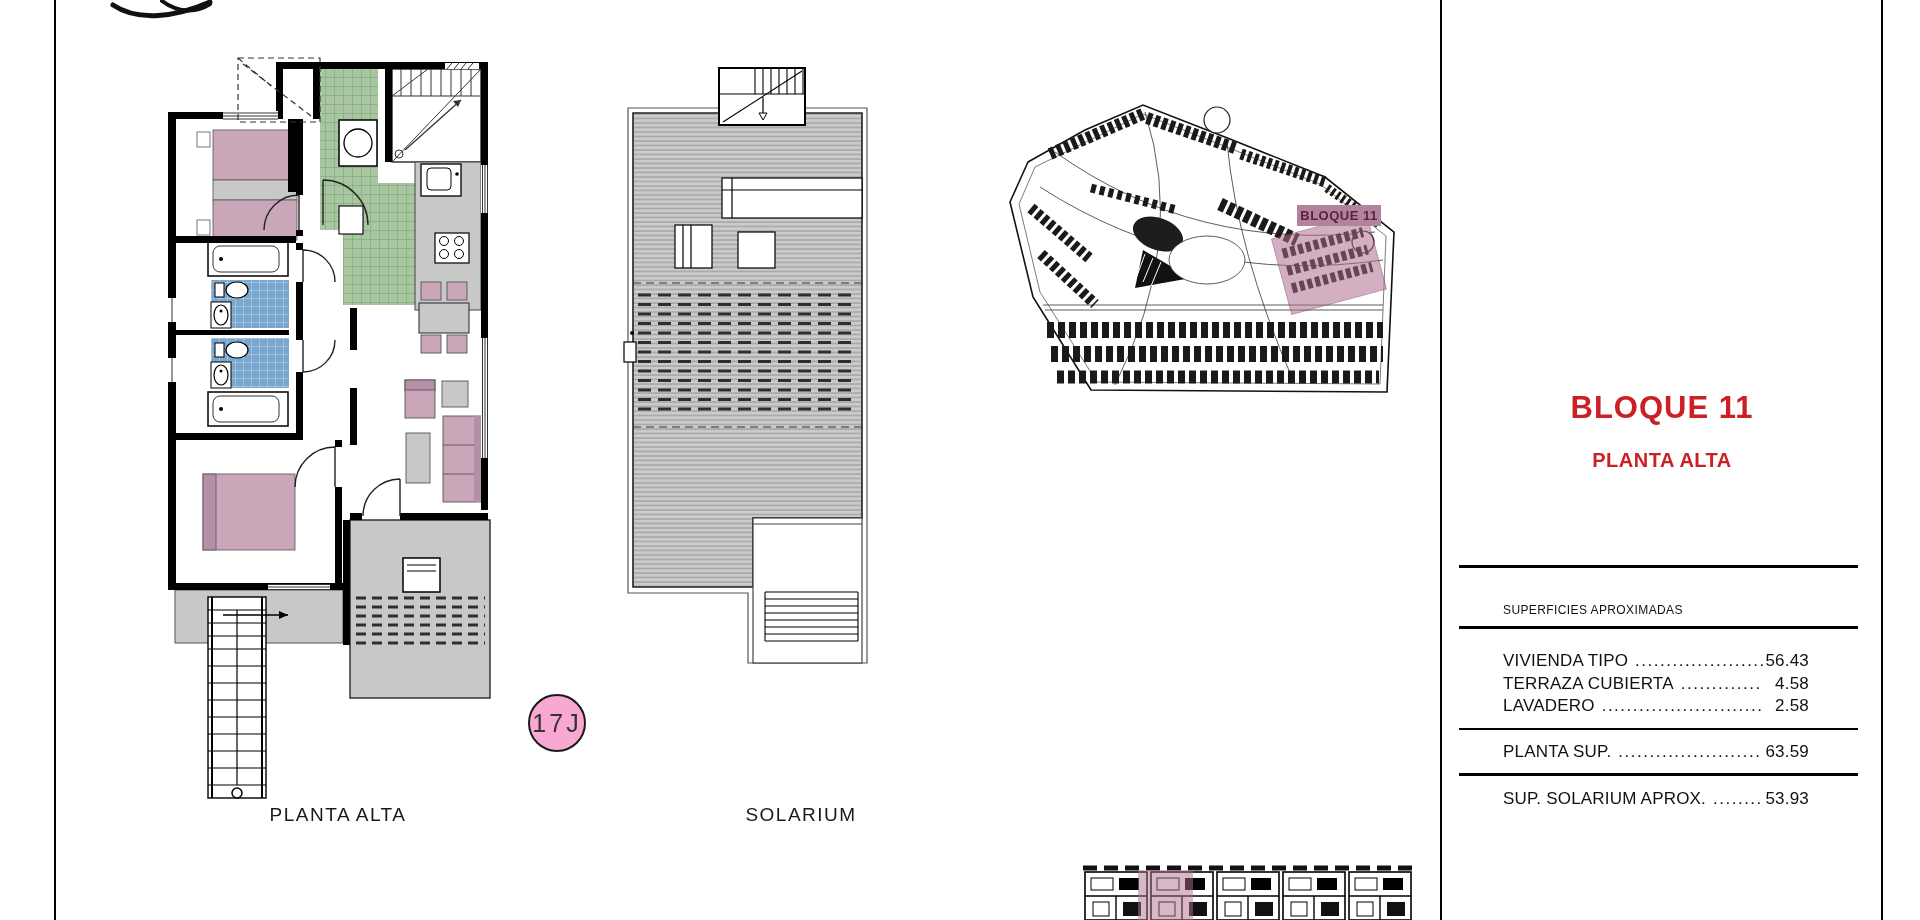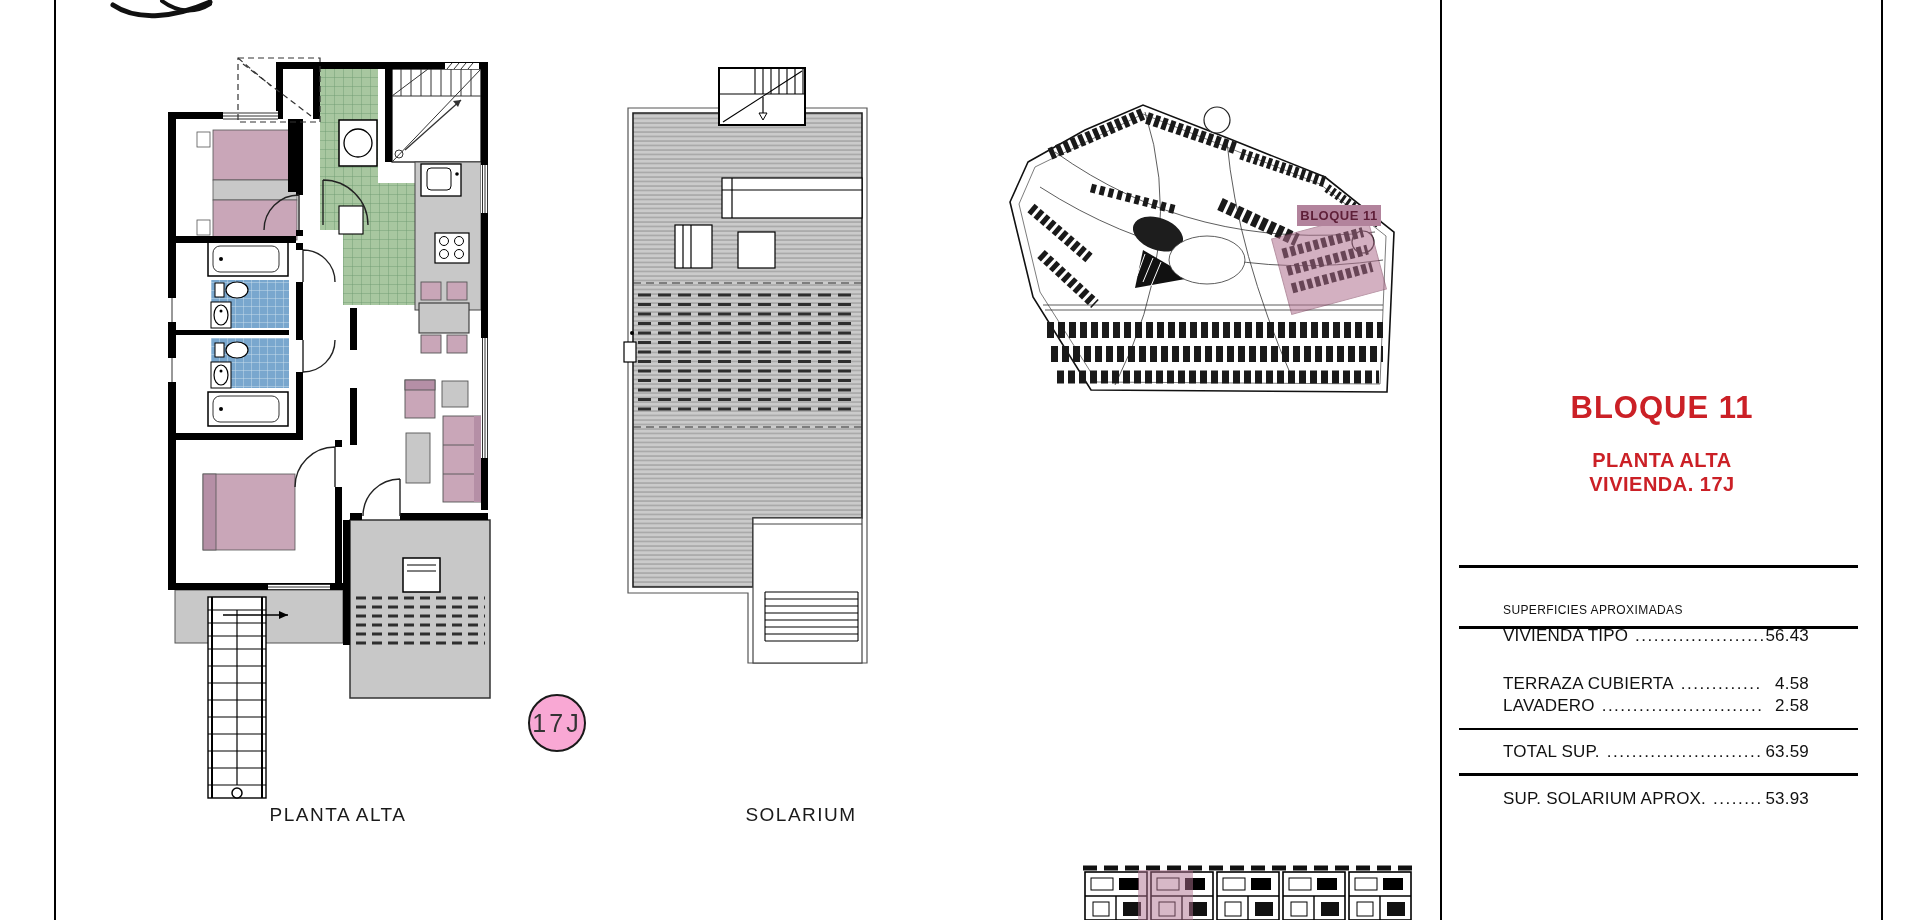"VIVIENDA. 17J" div.panel-sub { html: <div>VIVIENDA. 17J</div> -> none }
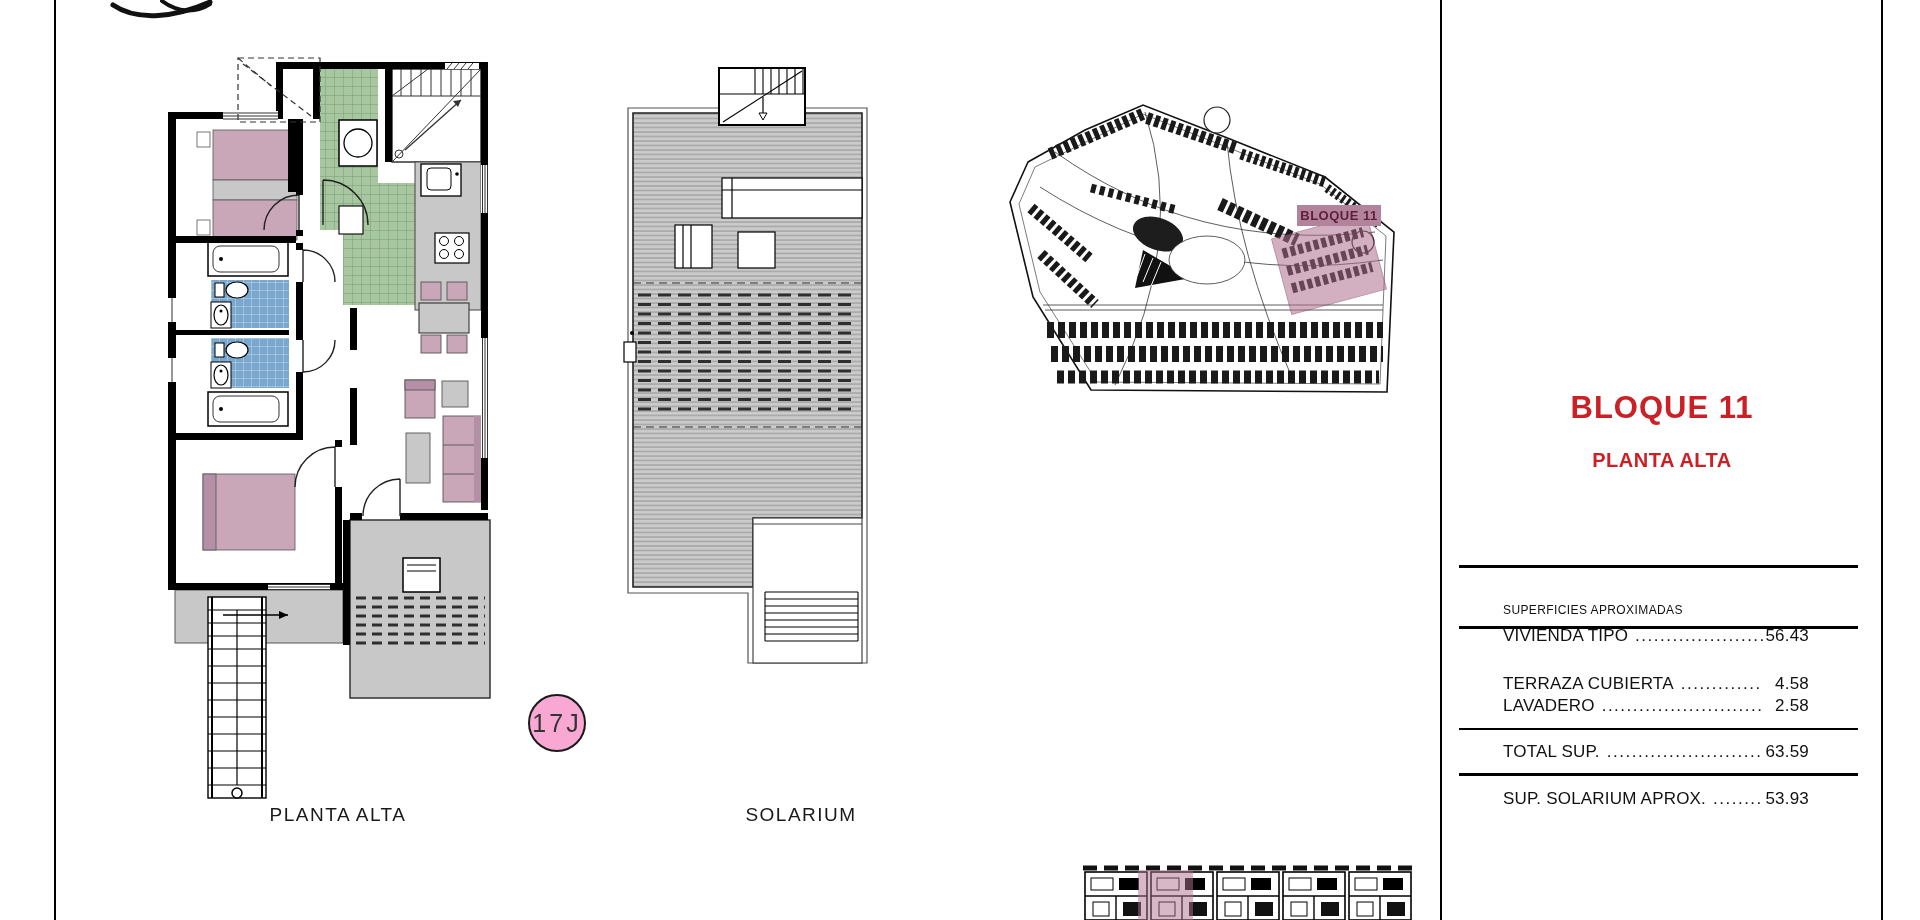"VIVIENDA TIPO" div.srow { top: 626px -> 651px }
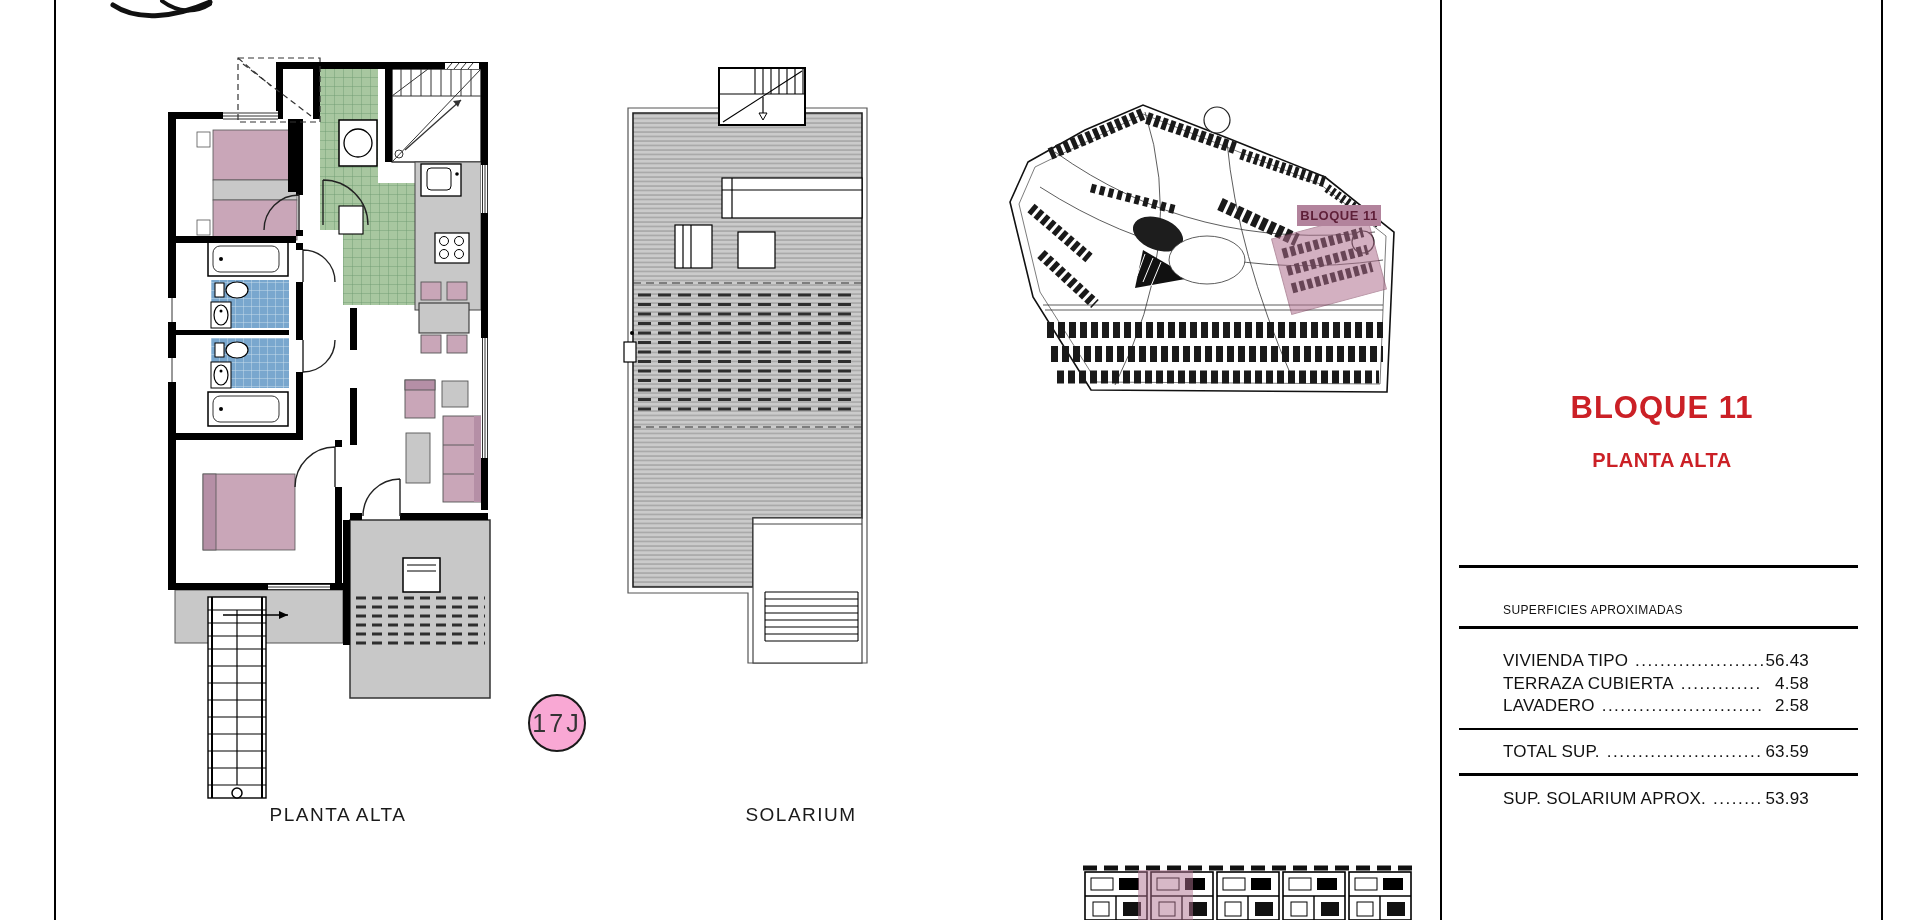"TOTAL SUP." span.lbl { text: TOTAL -> PLANTA }
